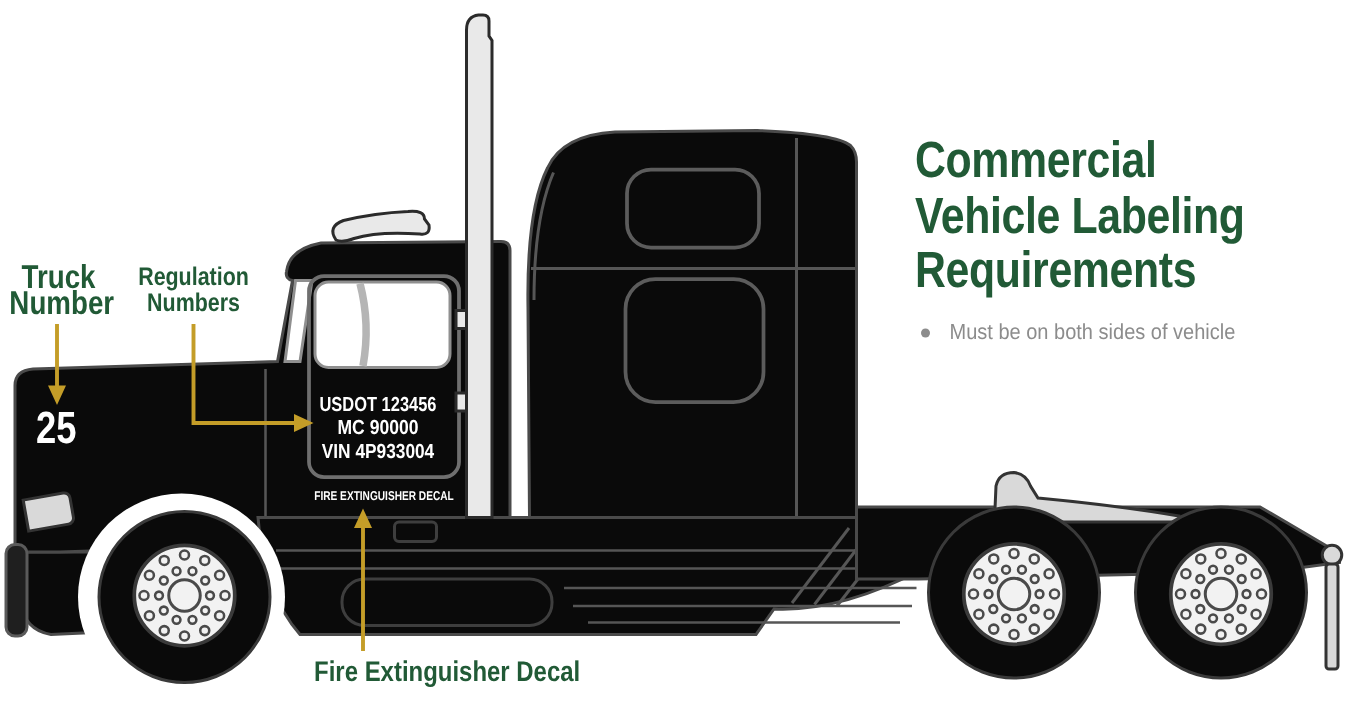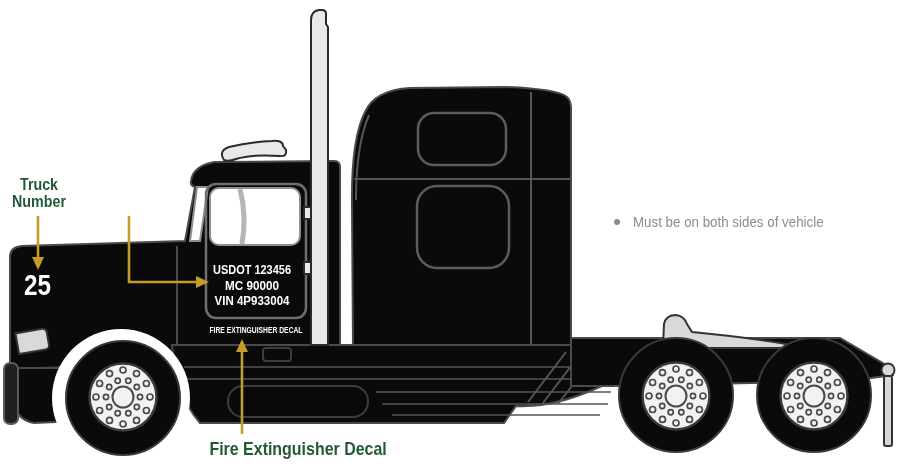"Commercial" div.title { html: none -> <div> <div>Commercial</div> <div>Vehicle Labeling</div> <div>Requirements</div> </div> }
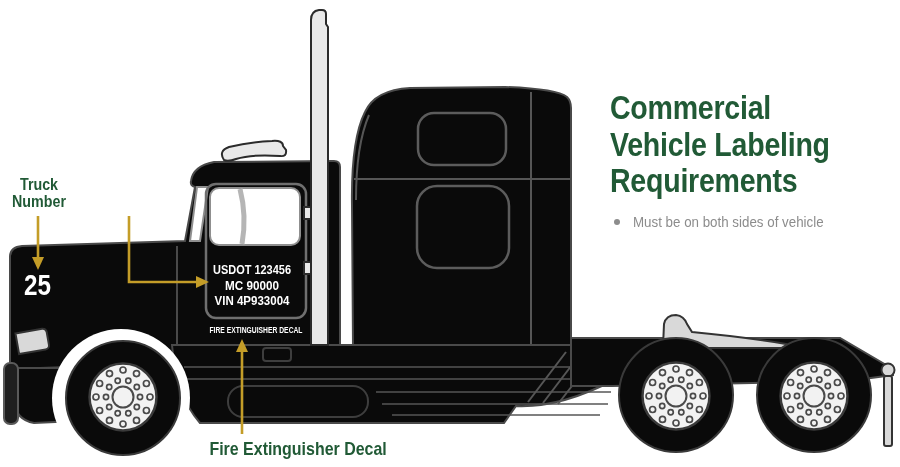"Truck" .callout-tn { font-size: 17px -> 22px }
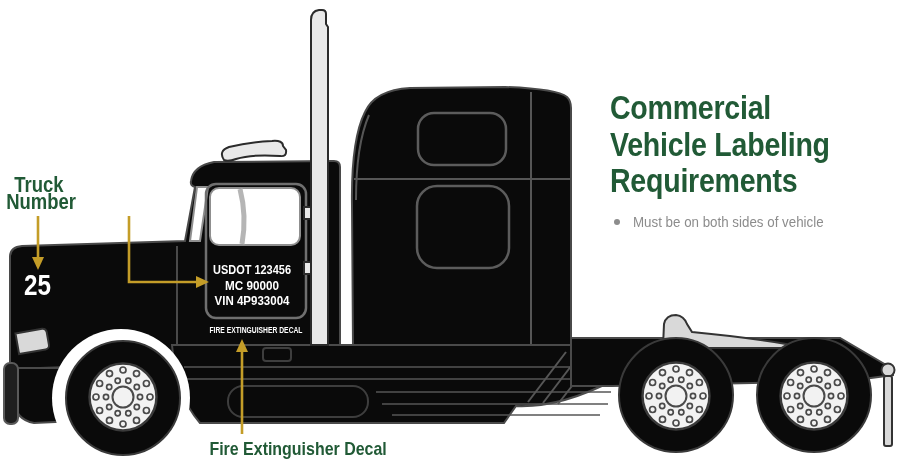"Regulation" div.callout { html: none -> <div> <div>Regulation</div> <div>Numbers</div> </div> }
